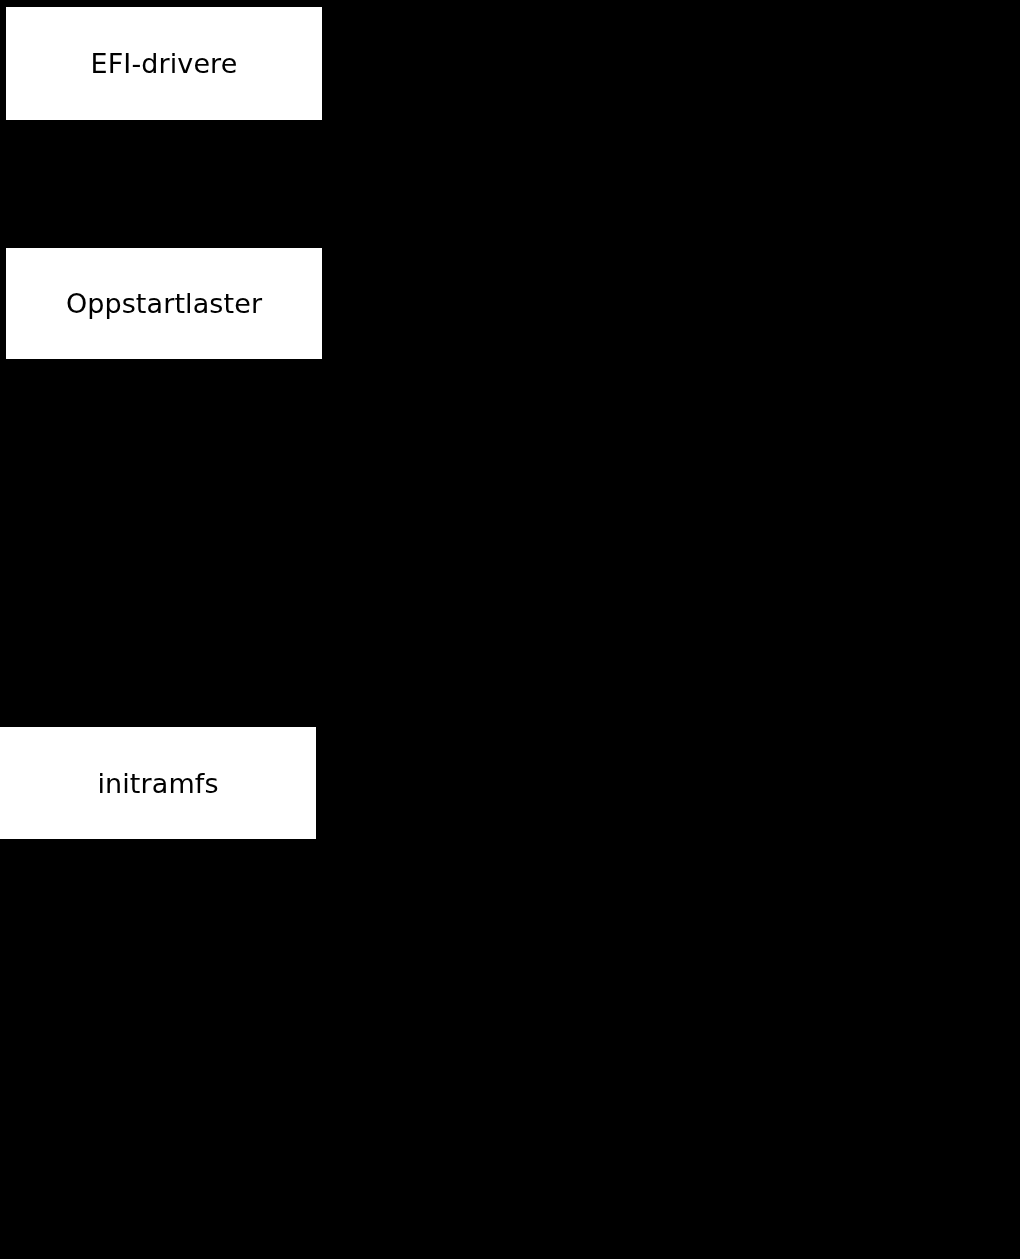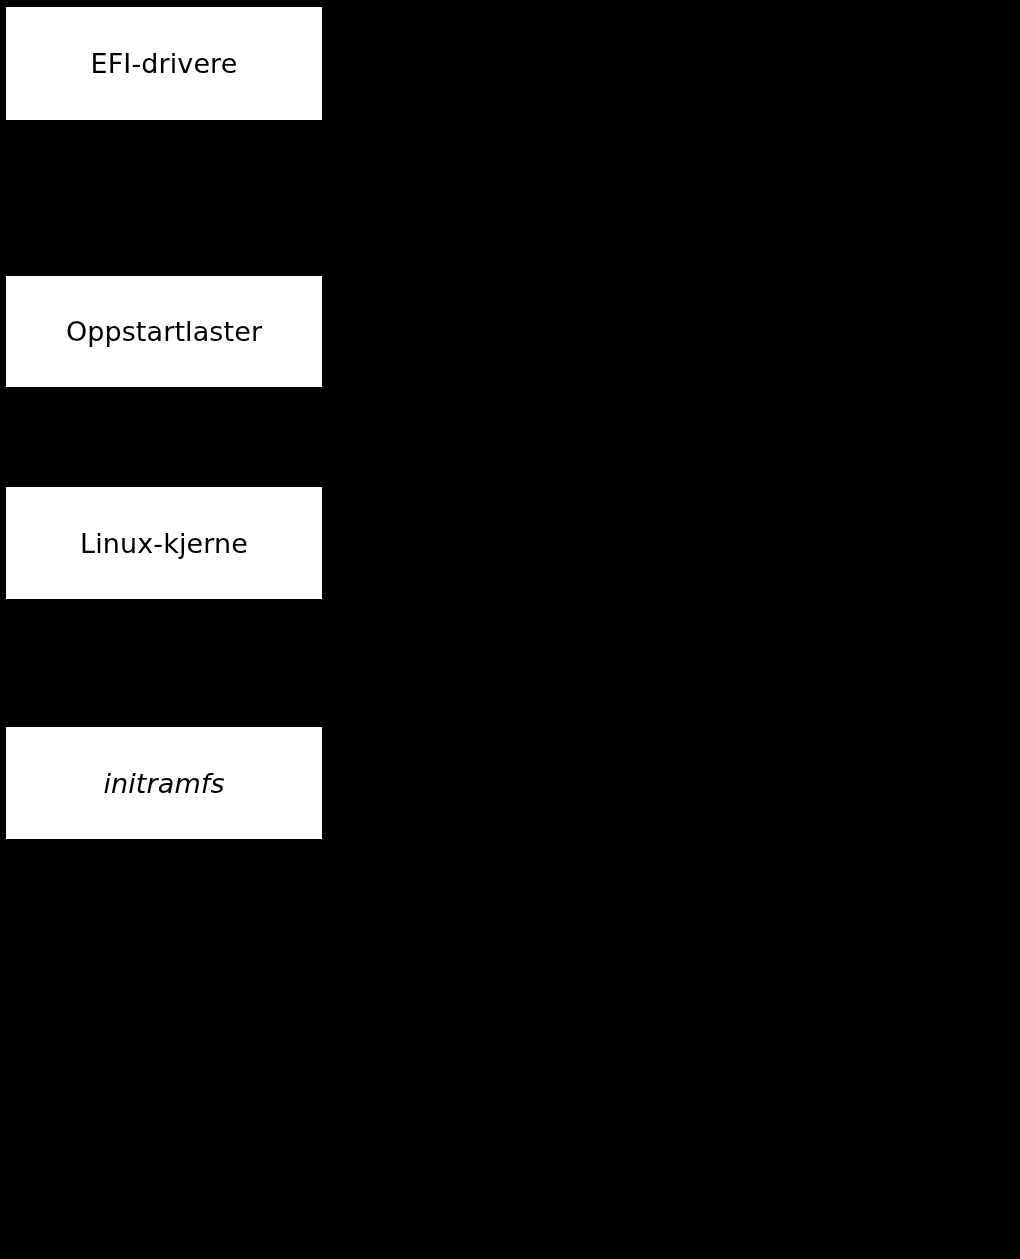"Oppstartlaster" #stage-1 { margin-top: 28px -> none }
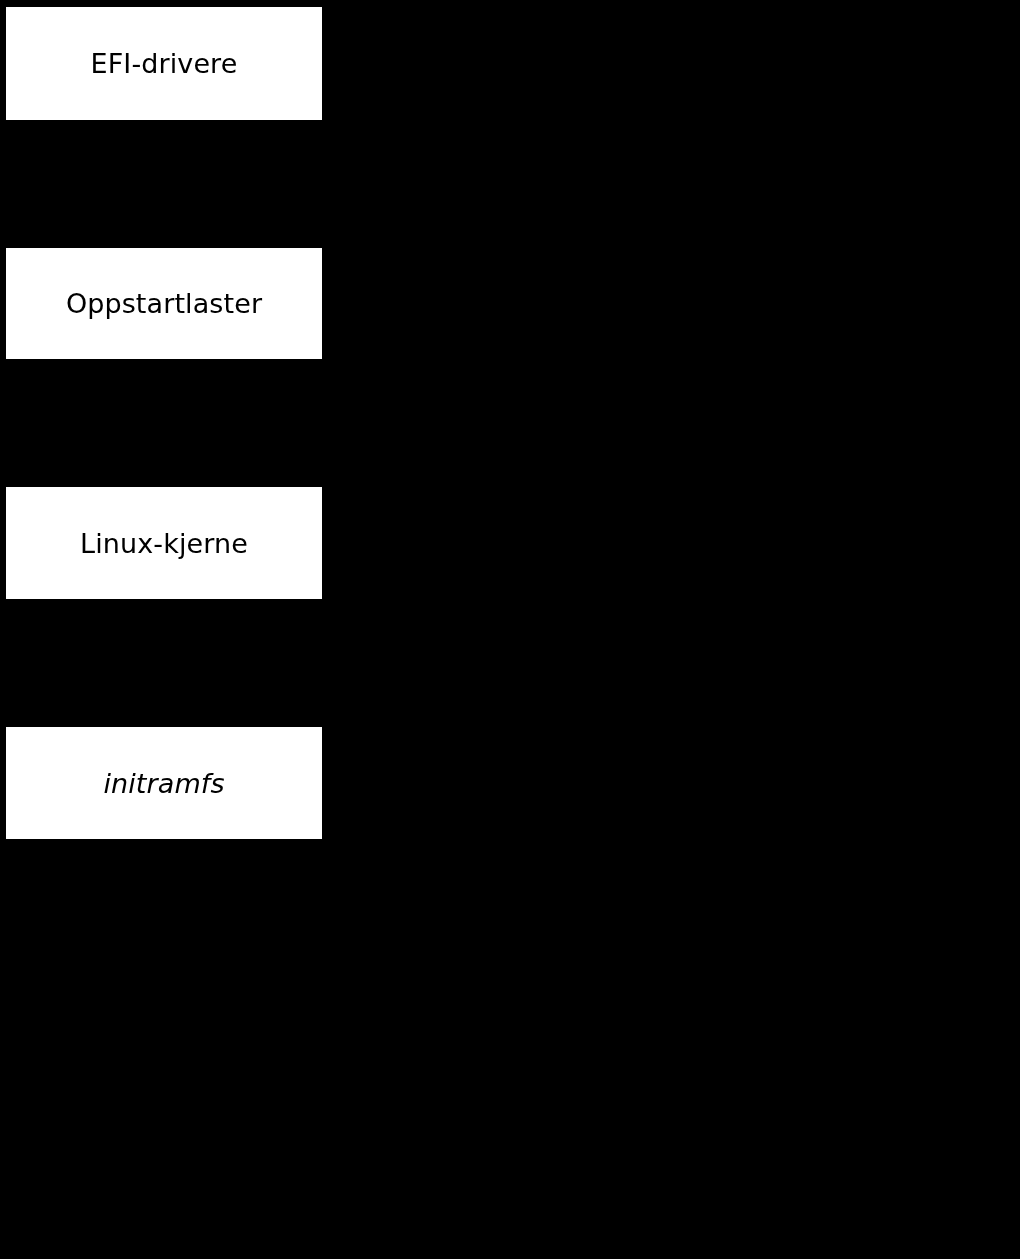"Linux-kjerne" div.stage-box { html: <div> <span>Linux-kjerne</span> </div> -> none }
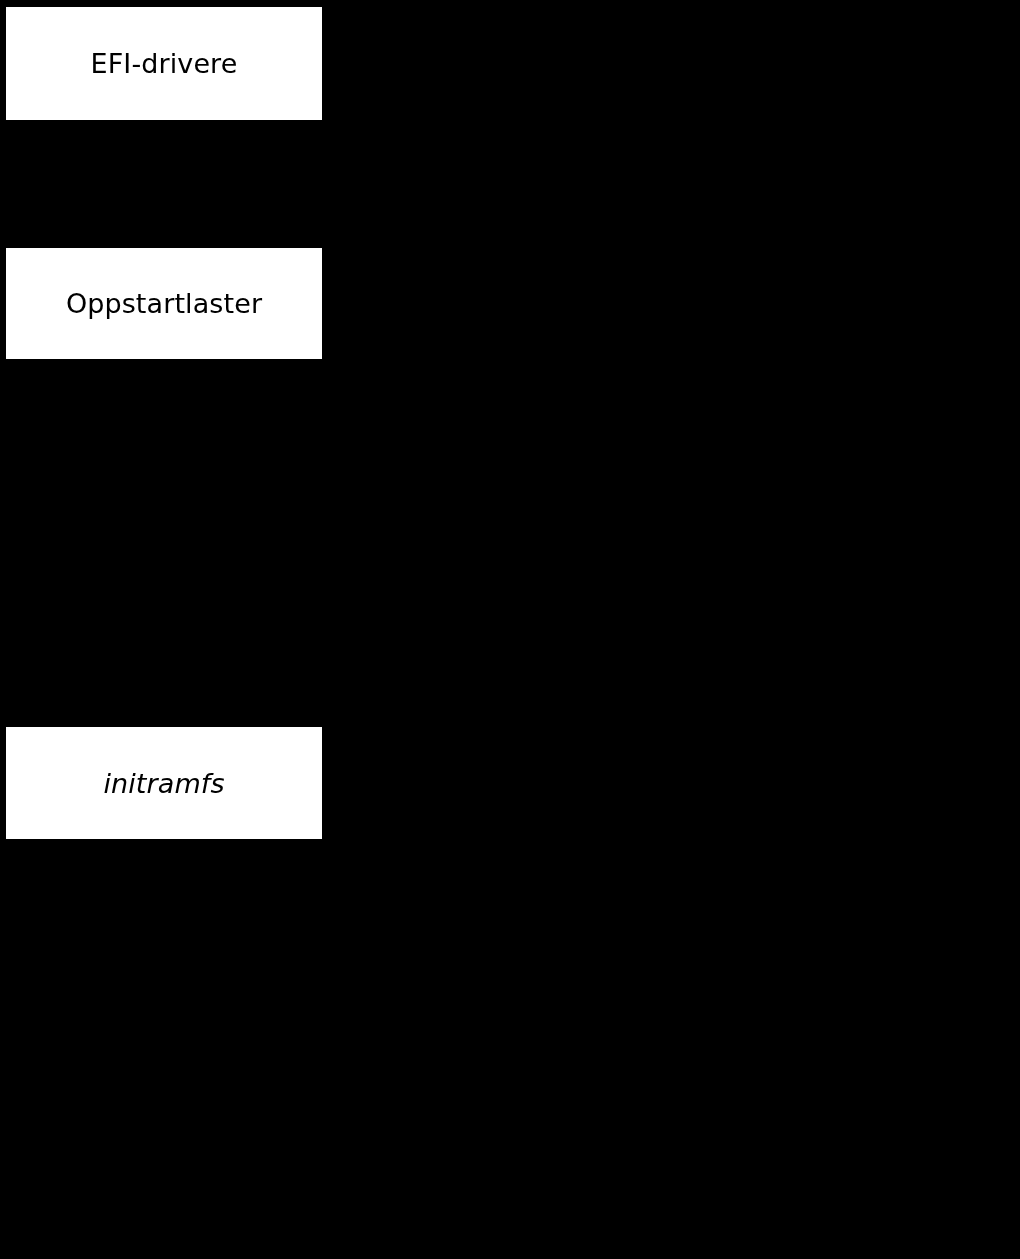"initramfs" #stage-3 { font-style: italic -> none; left: 6px -> 0 }
